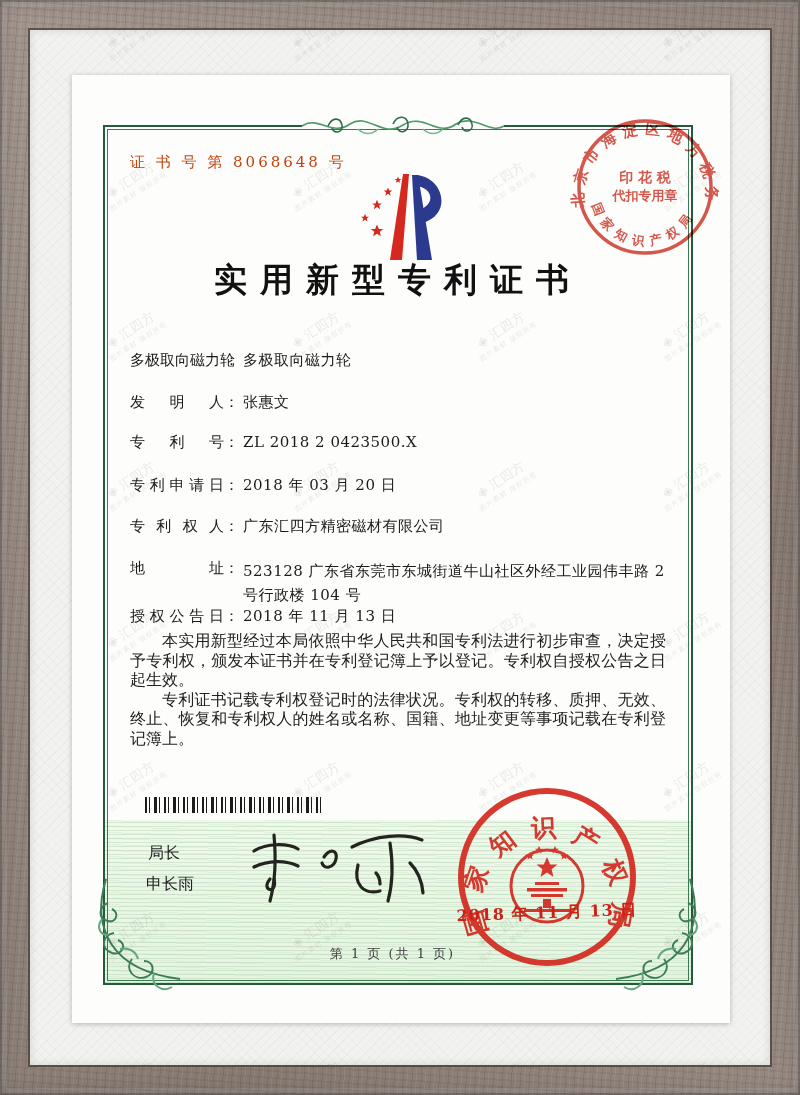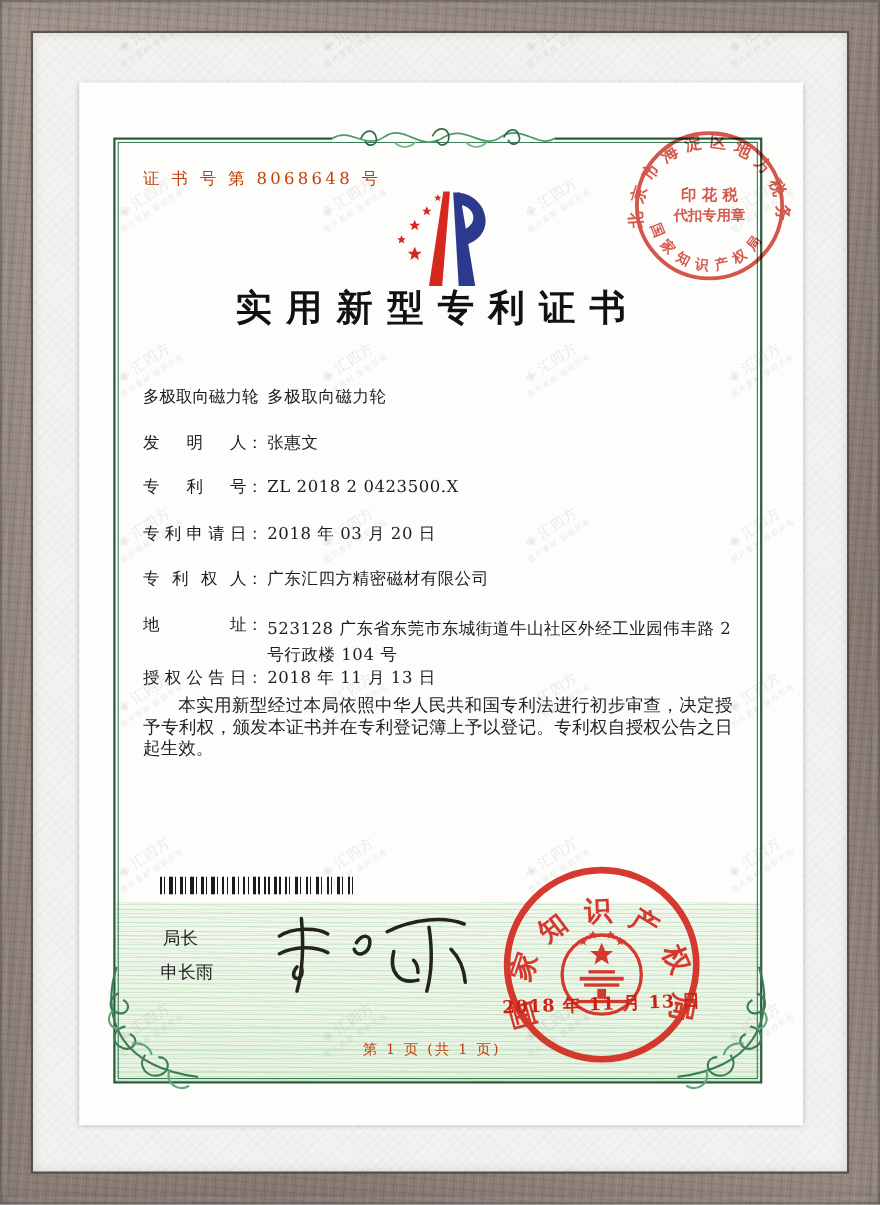"专利证书记载专利权登记时的法律状况。专利权的转移、质押、无效、终止、恢复和专利权" p { html: none -> <p>专利证书记载专利权登记时的法律状况。专利权的转移、质押、无效、终止、恢复和专利权人的姓名或名称、国籍、地址变更等事项记载在专利登记簿上。</p> }
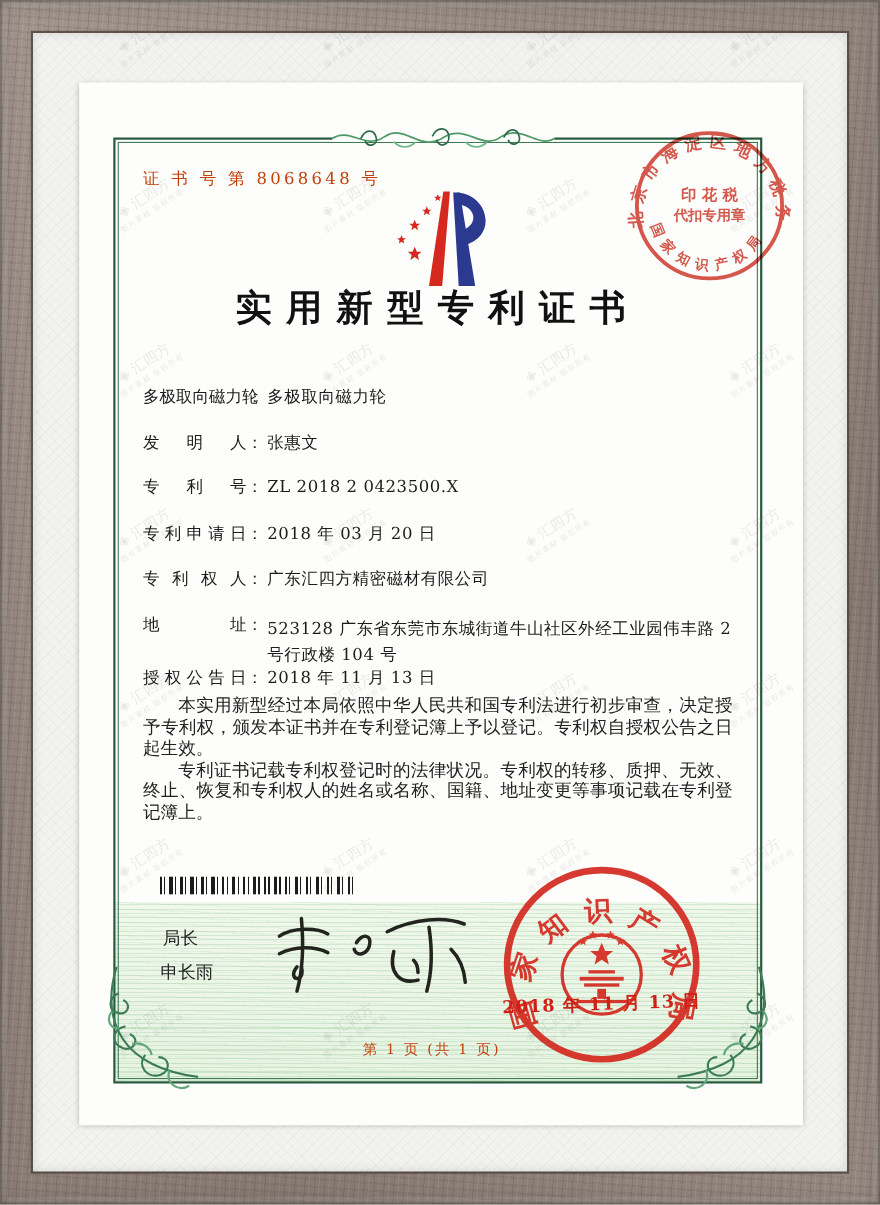"第 1 页 (共 1" .footer { color: #c2410c -> #404040 }
